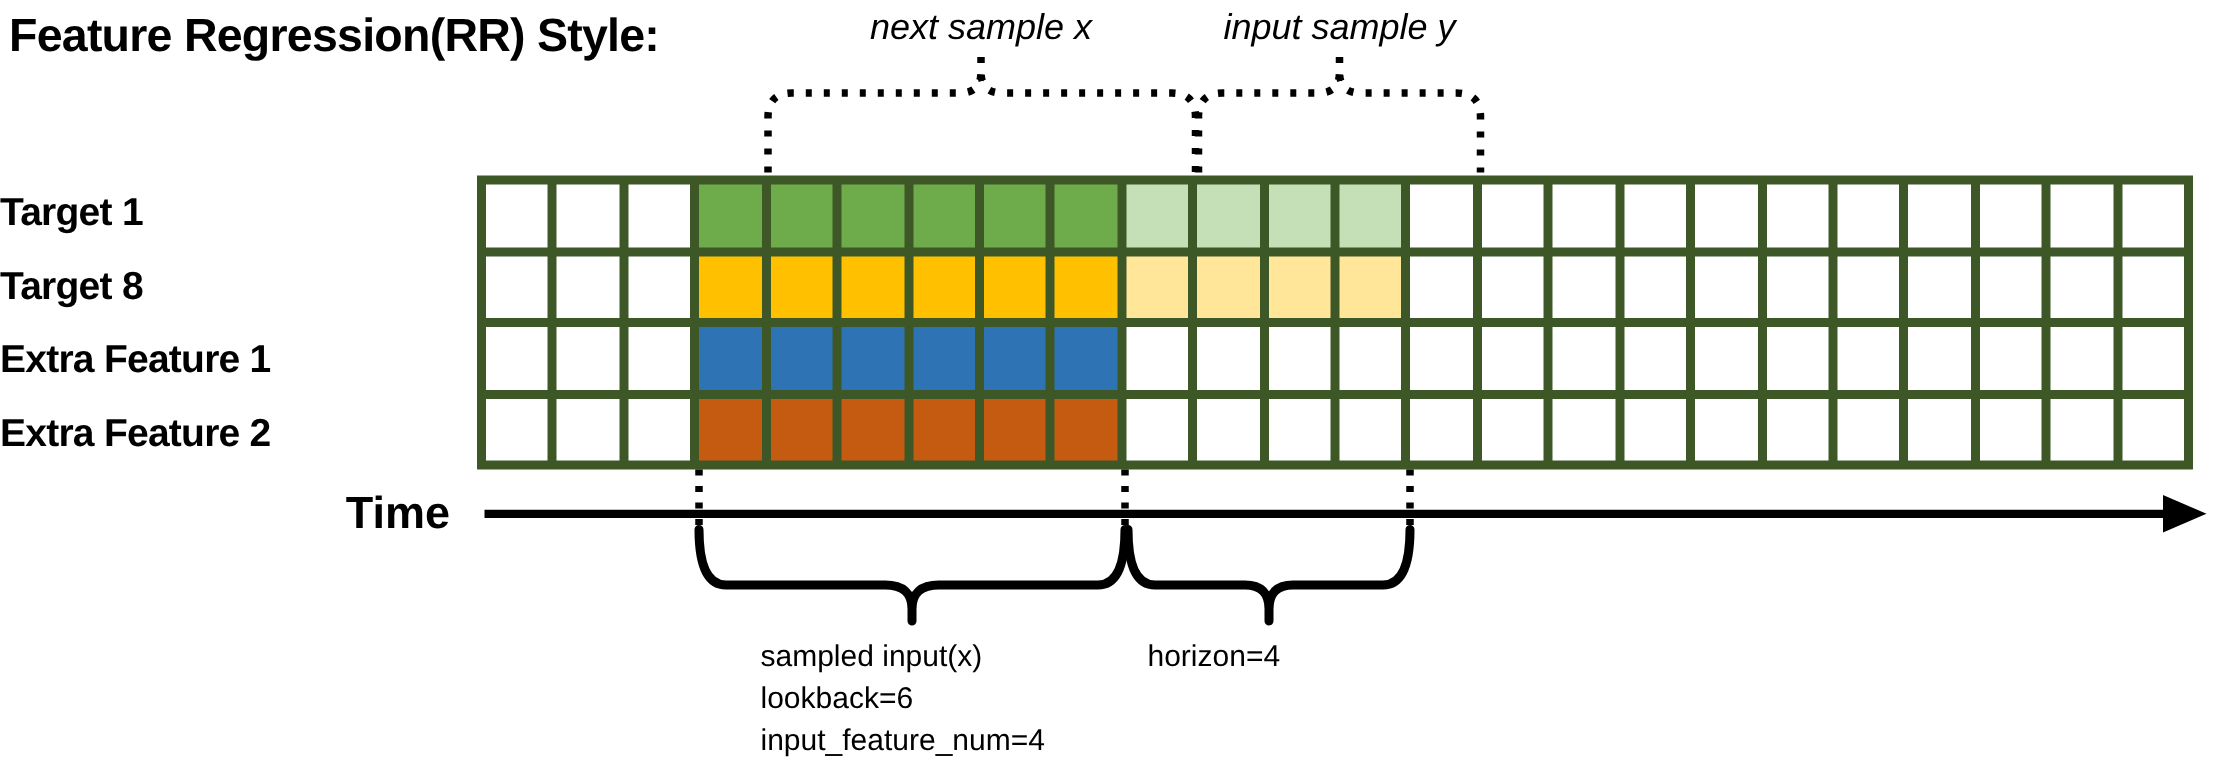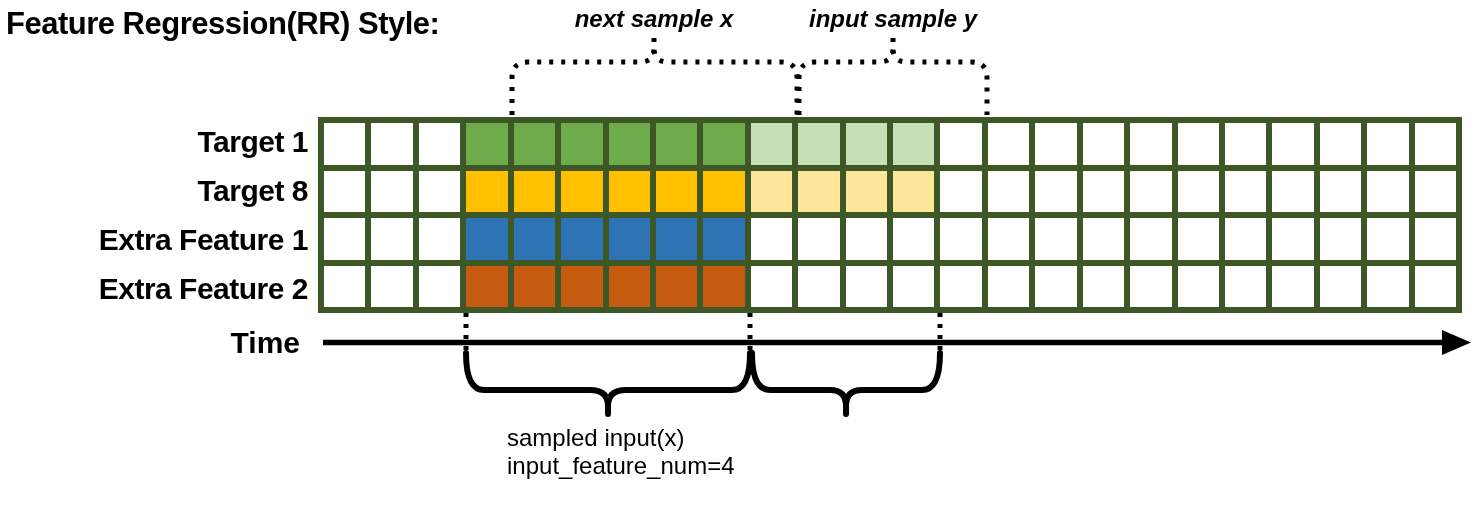"next sample x" .next-label { font-weight: 700 -> 400 }
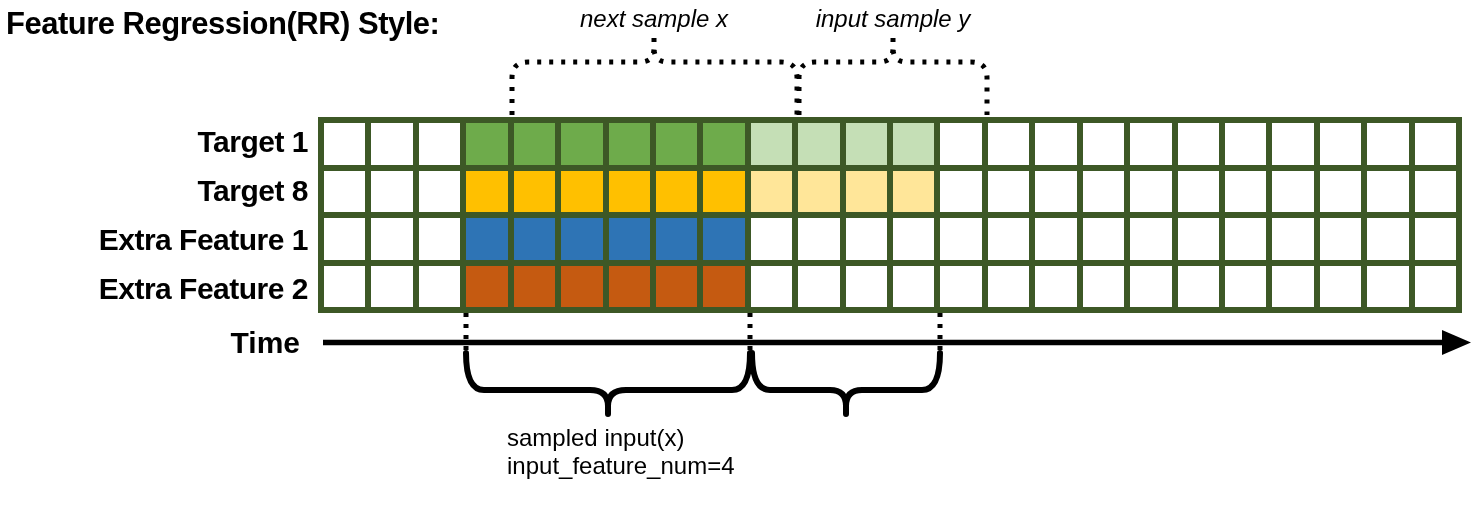"Target 1" .row-label { font-size: 30px -> 26px; text-align: right -> left }
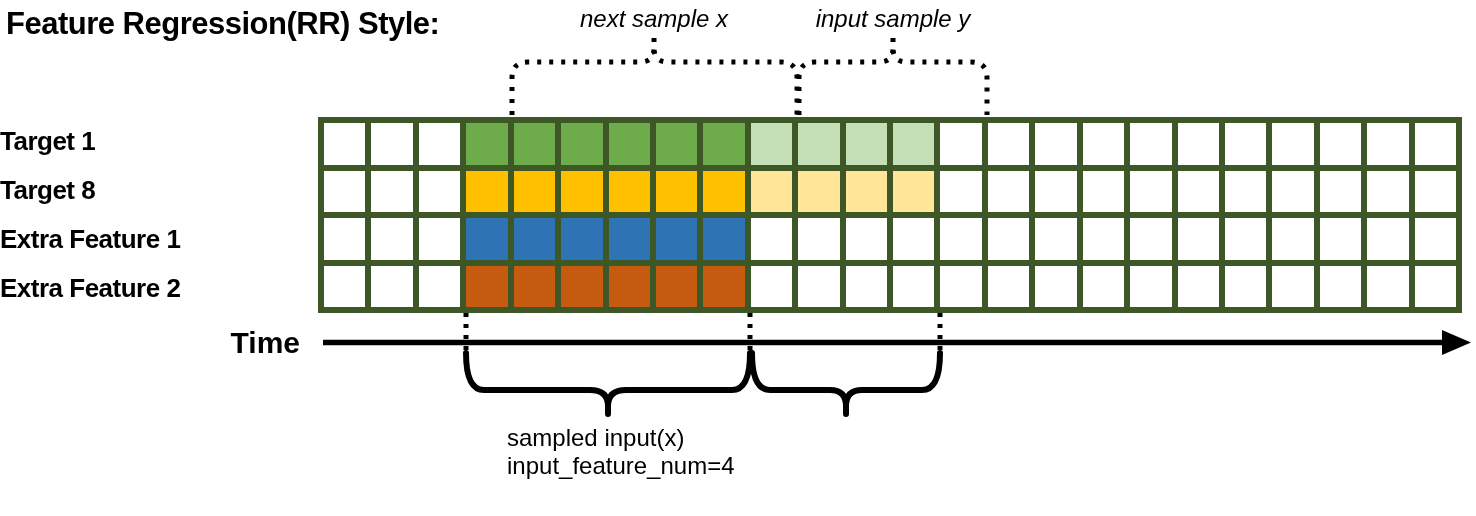"sampled input(x)" .caption { font-size: 24px -> 20px }
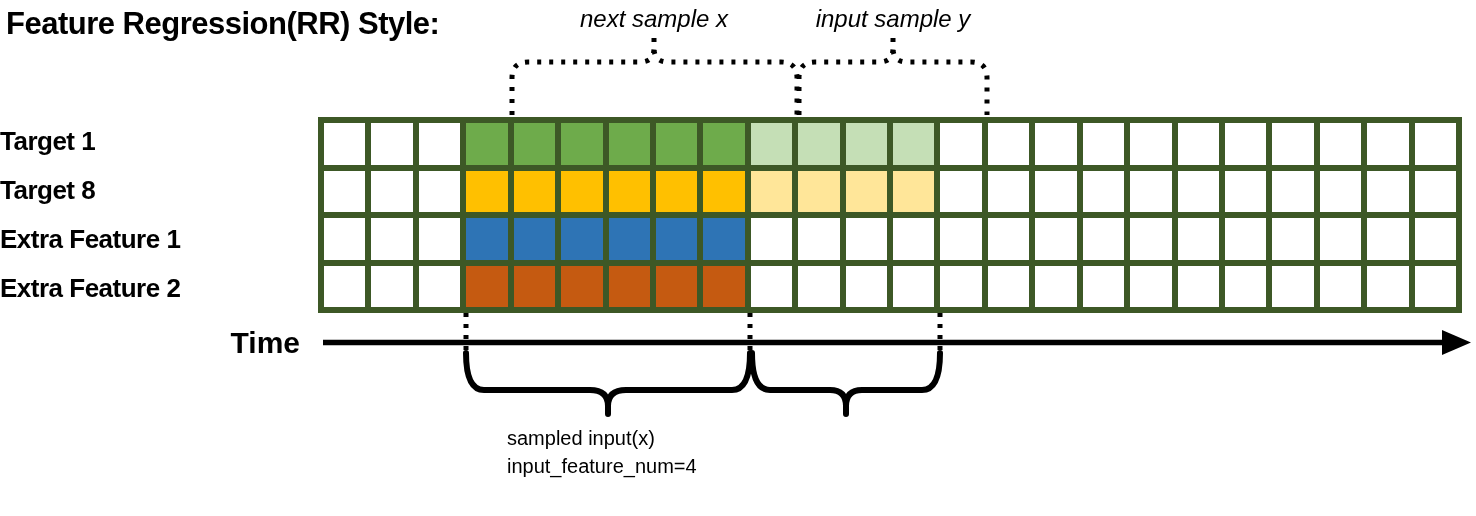"horizon=4" div { html: none -> <div>horizon=4</div> }
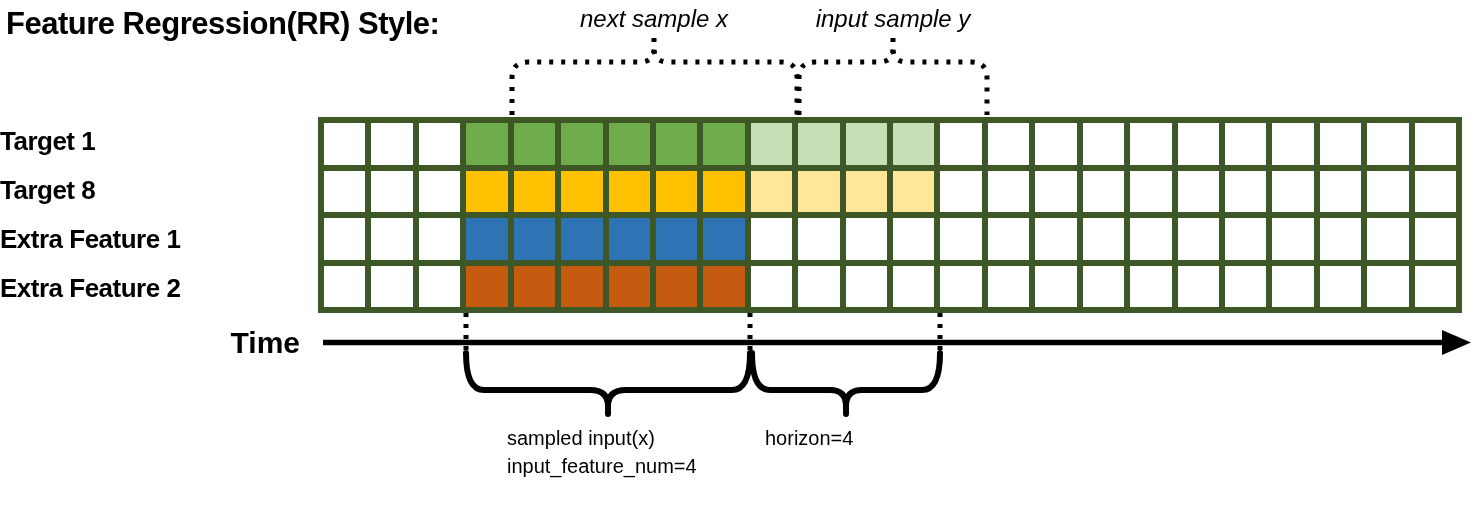"lookback=6" div { html: none -> <div>lookback=6</div> }
